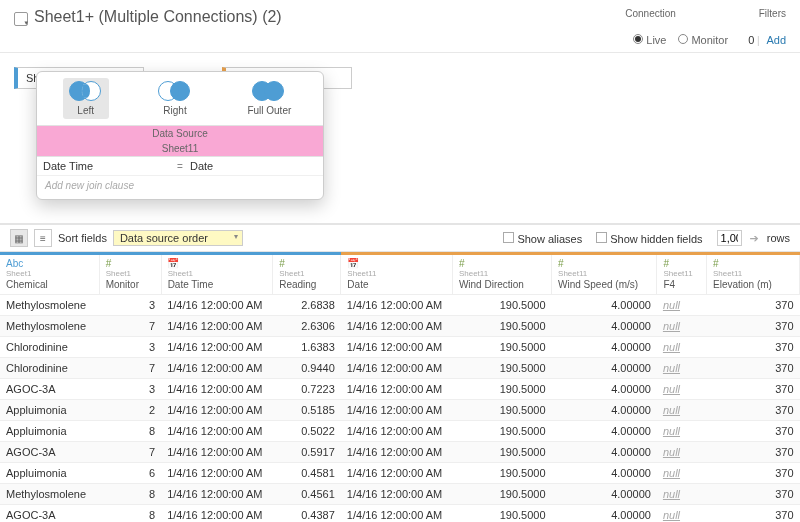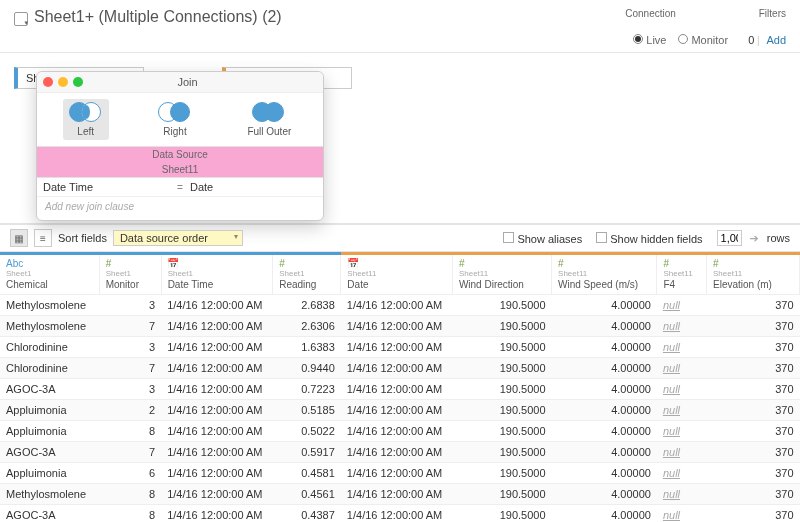"Join" div.dlg-hdr { html: <div> <span></span> <span></span> <span></span> <div>Join</div> </div> -> none }
